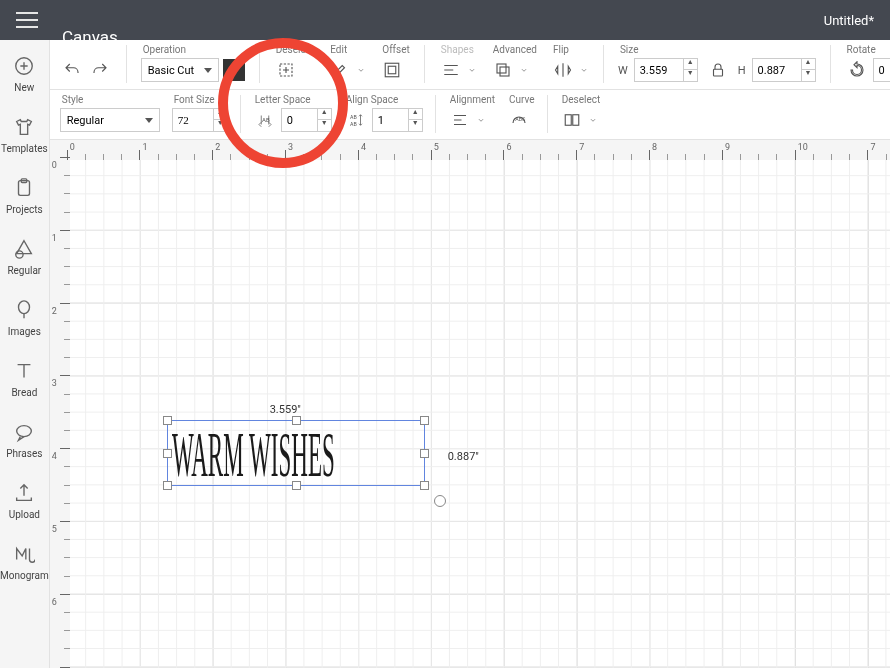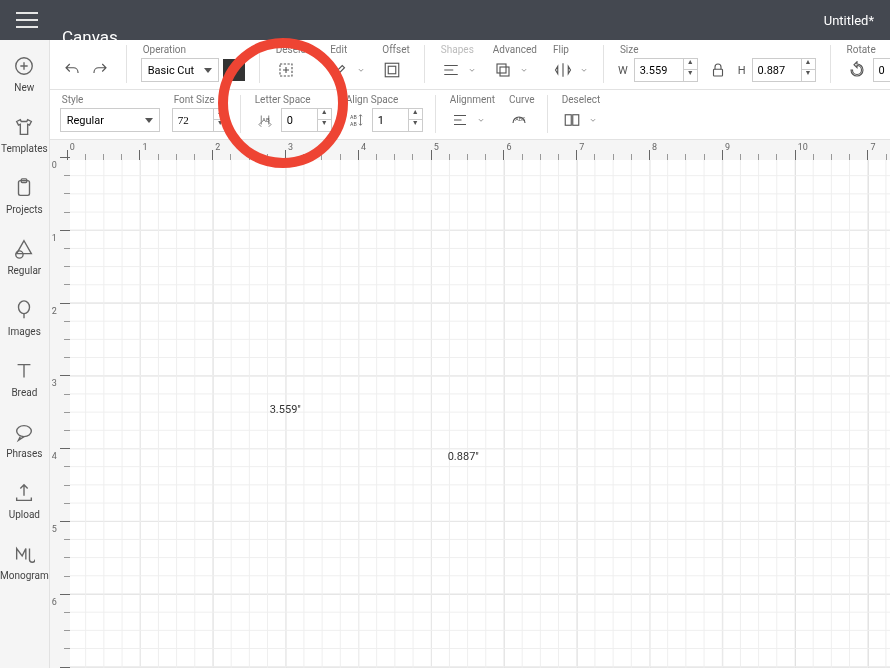"WARM WISHES" div.selected-text { html: none -> <div> <div>WARM WISHES</div> <div></div> <div></div> <div></div> <div></div> <div></div> <div></div> <div></div> <div></div> <div></div> </div> }
